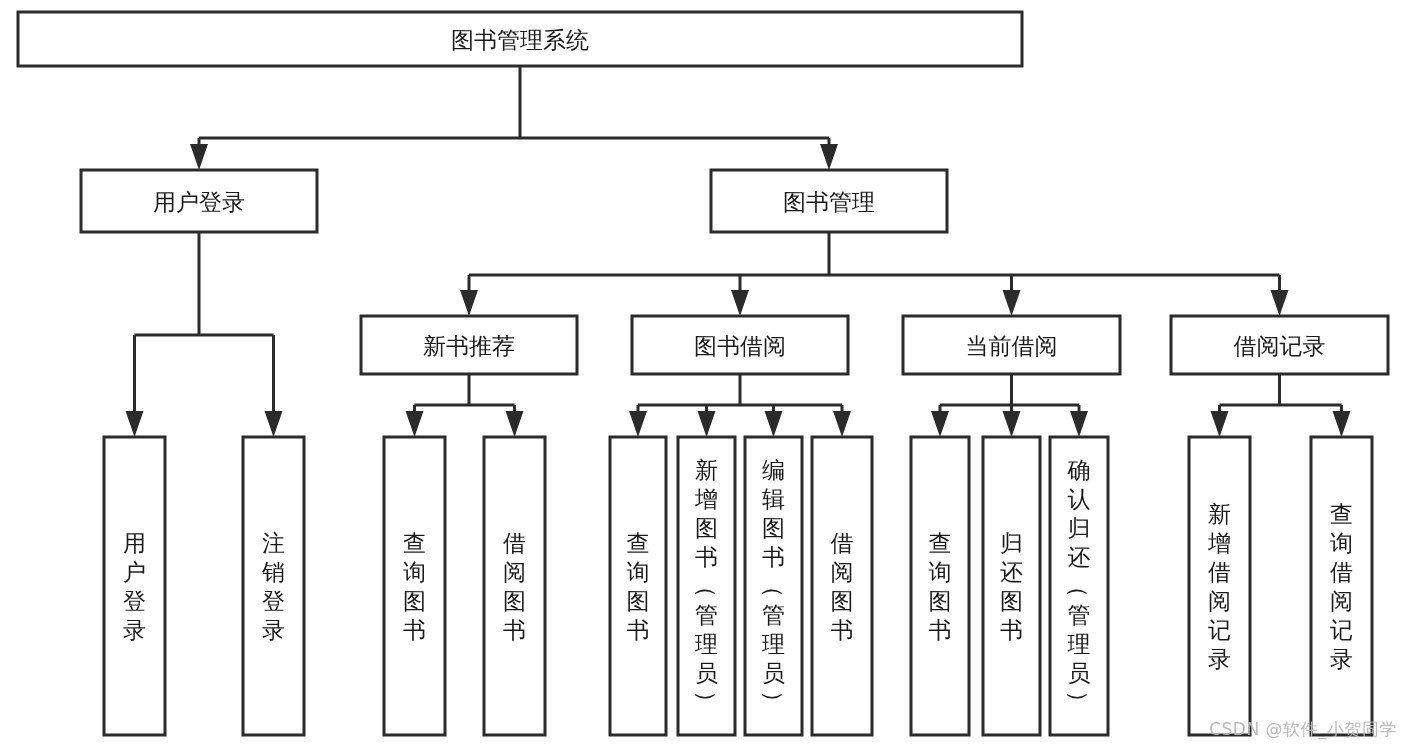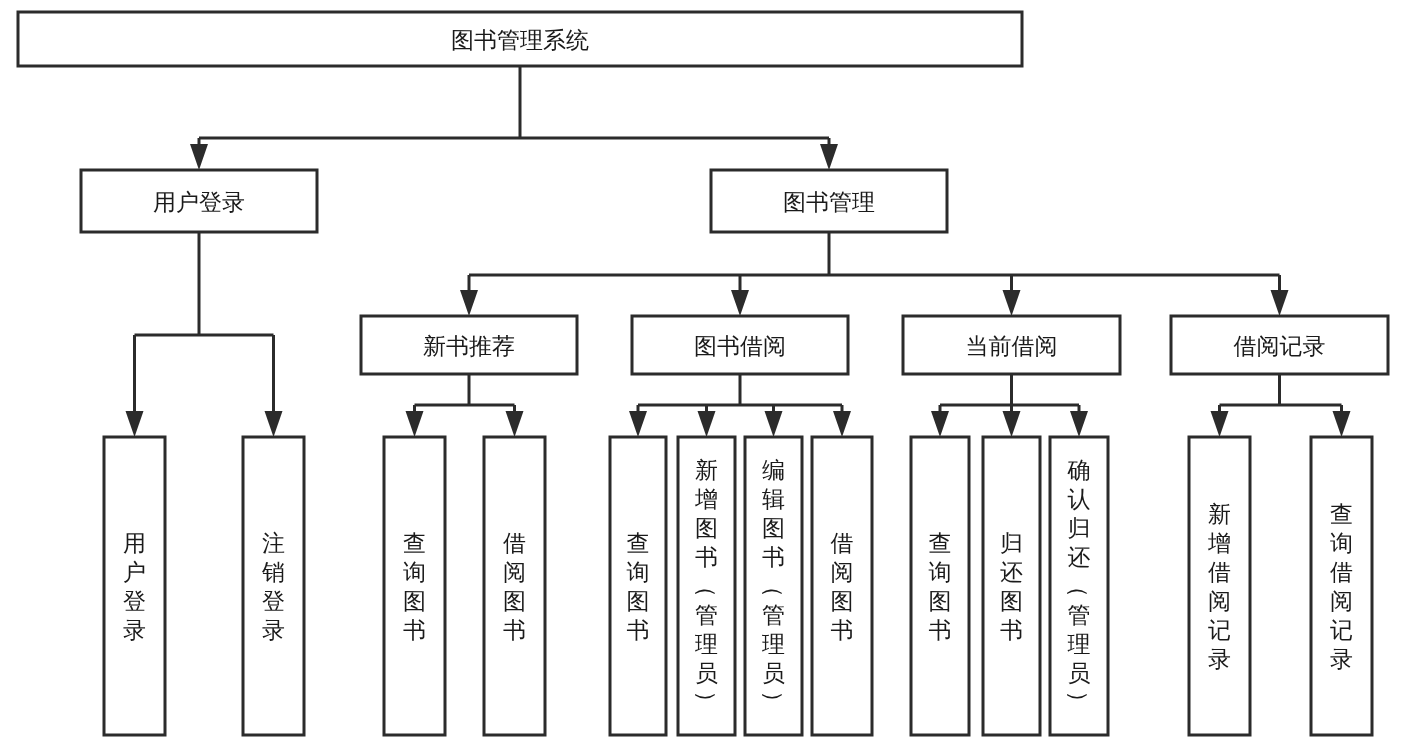"CSDN @软件_小贺同学" div.watermark-text { html: none -> <div>CSDN @软件_小贺同学</div> }
